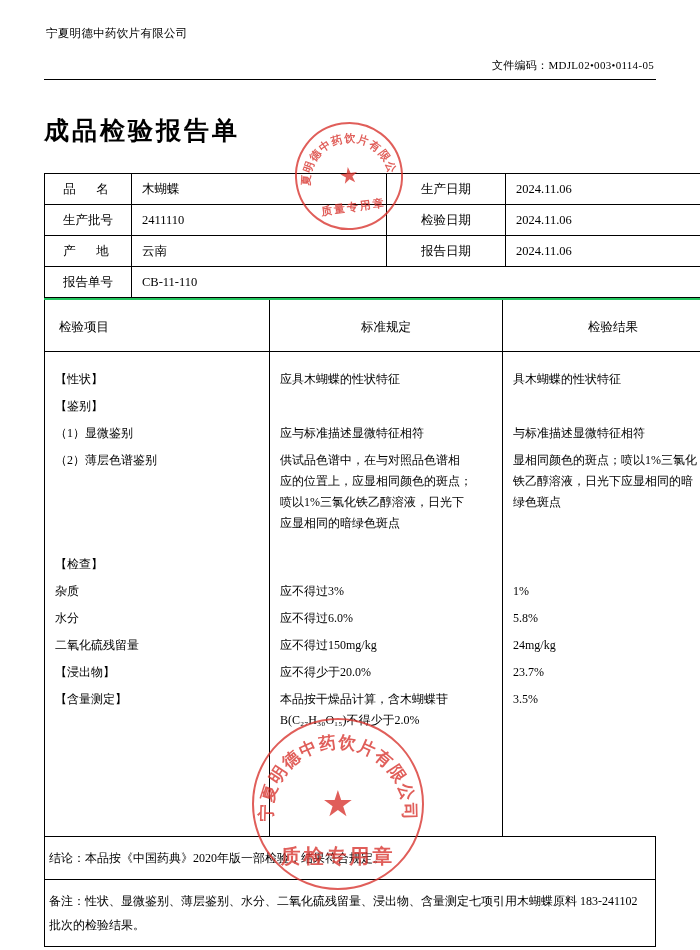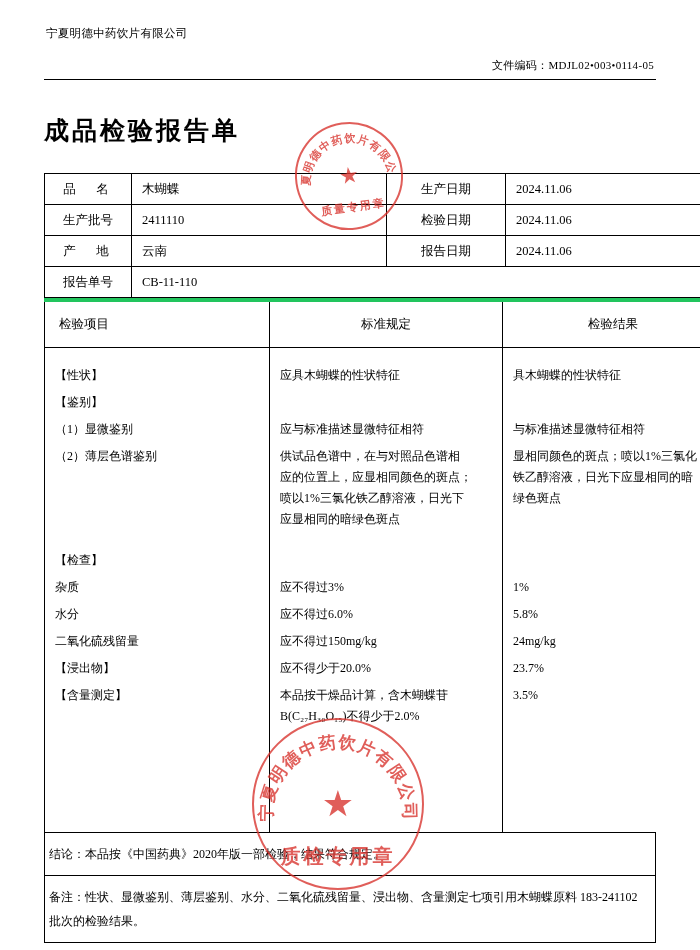"检验项目" .t-main tr.head td { border-top: 4px solid #22c55e -> 2px solid #22c55e; font-family: none -> Liberation Mono, monospace; padding-top: 12px -> 18px }
